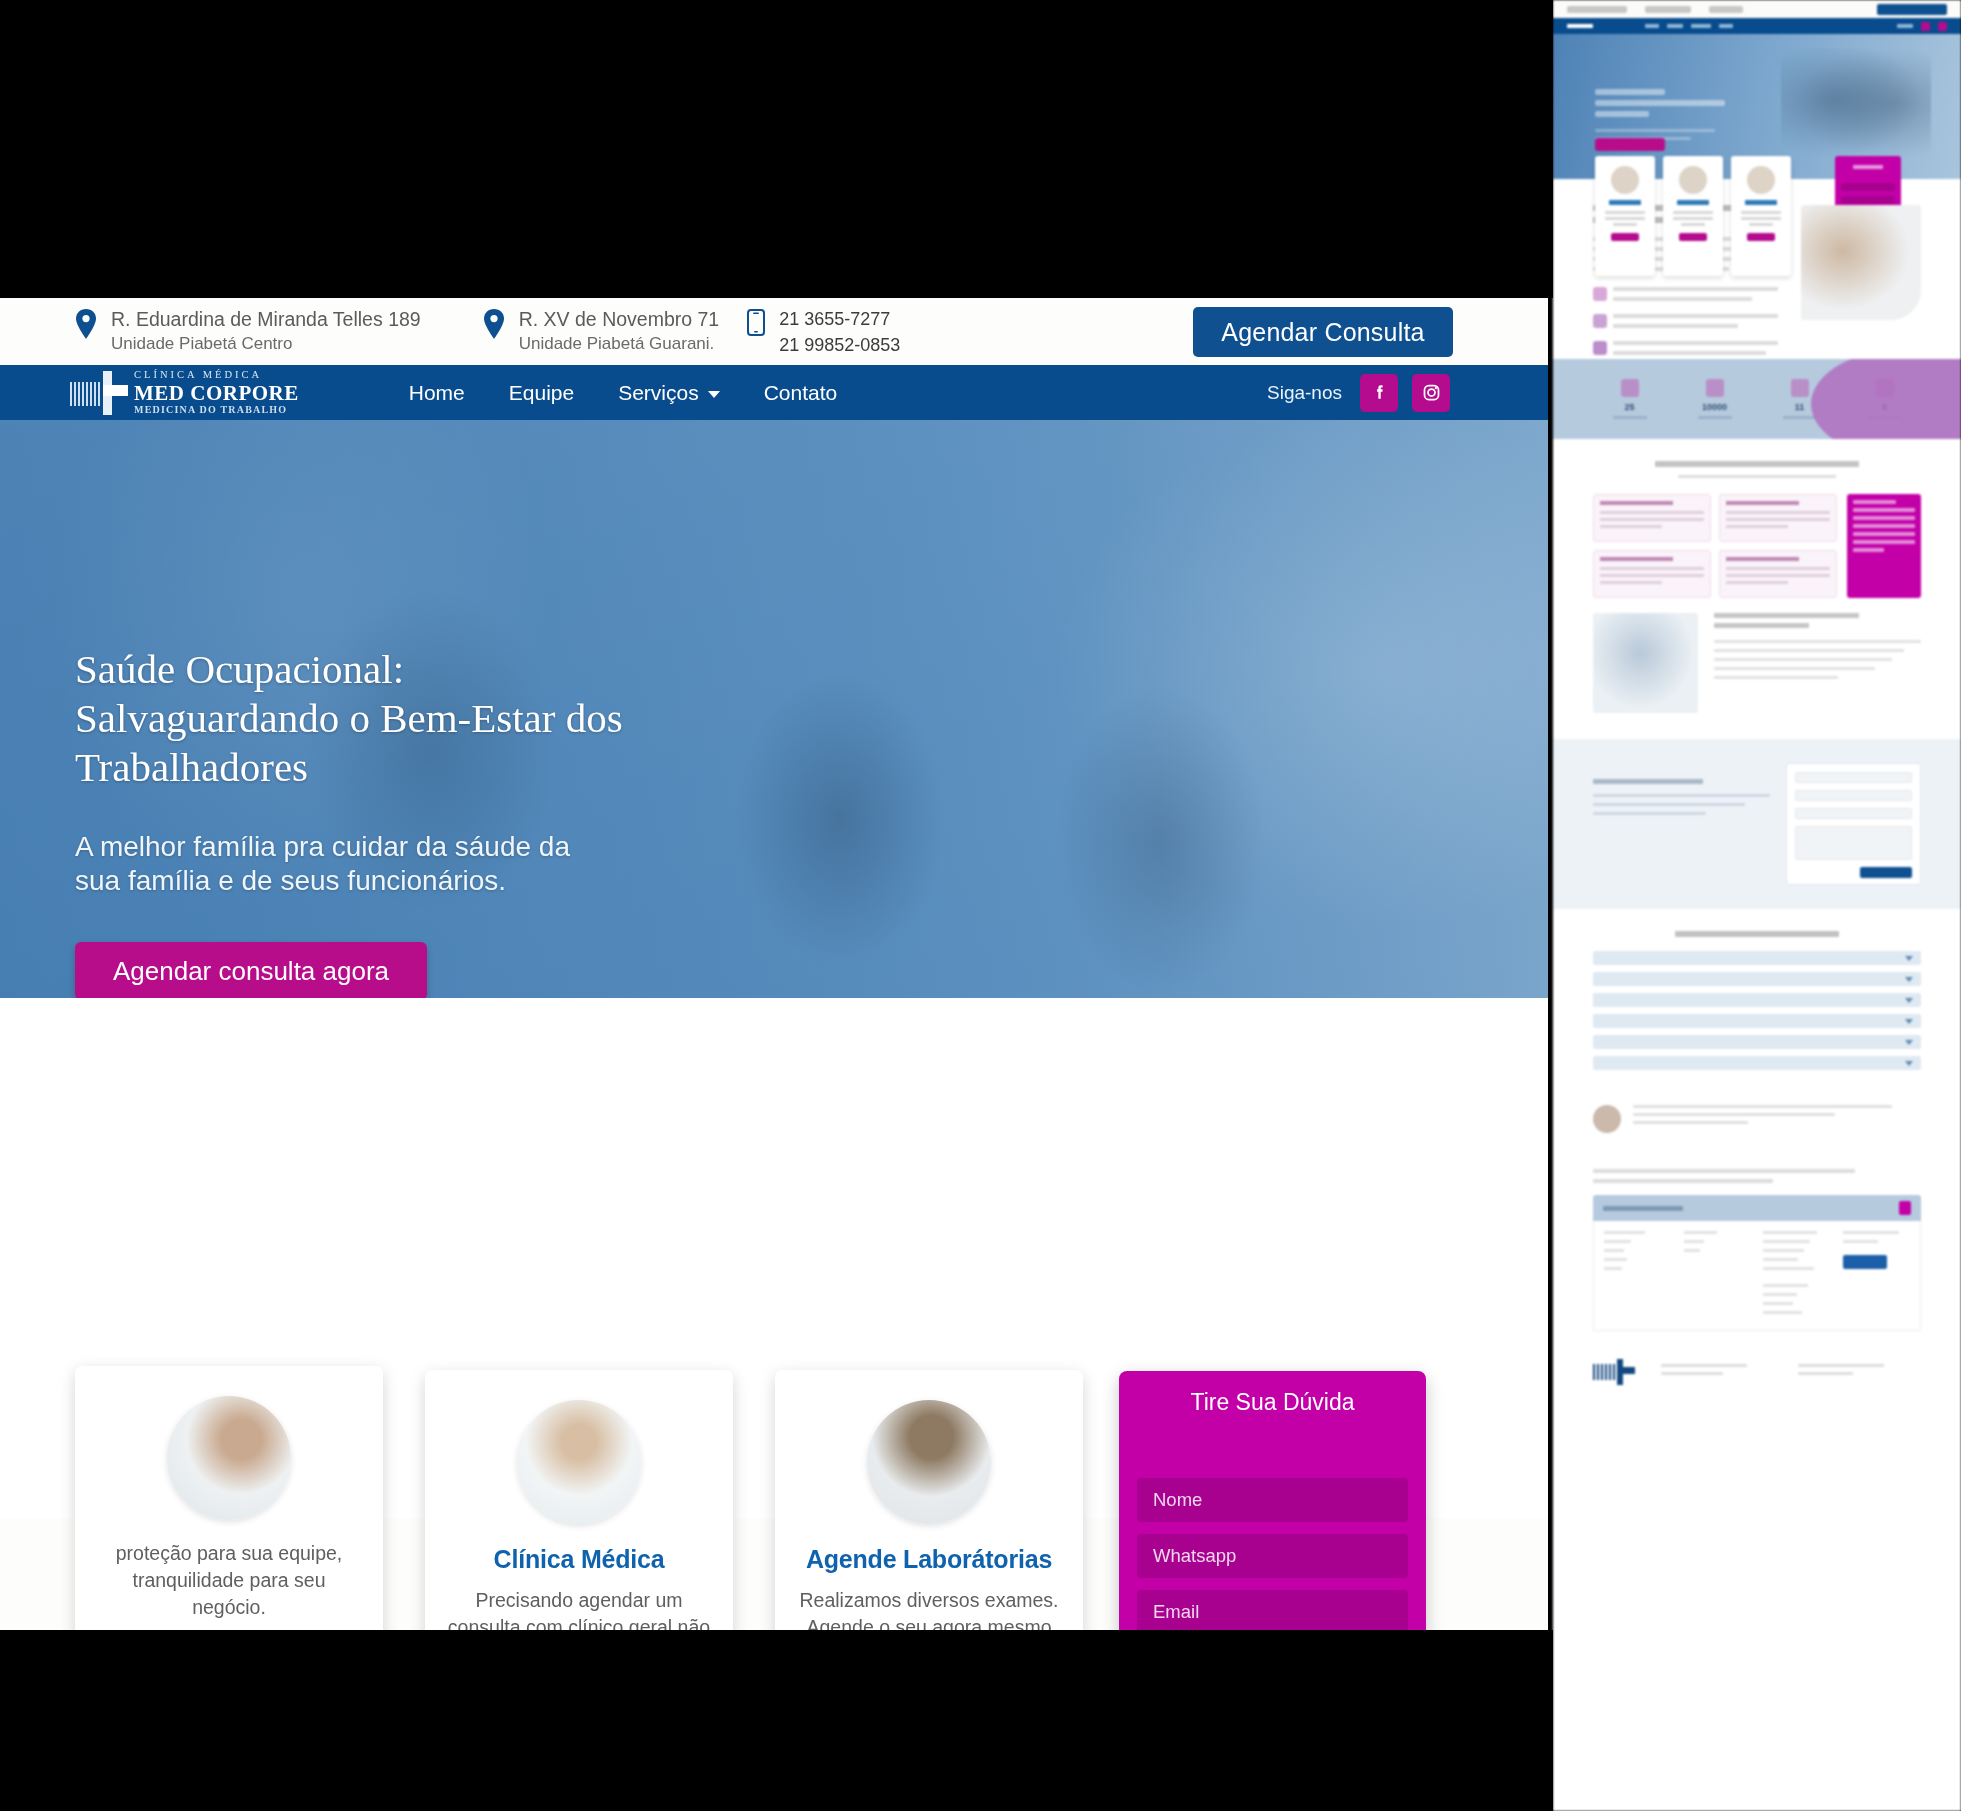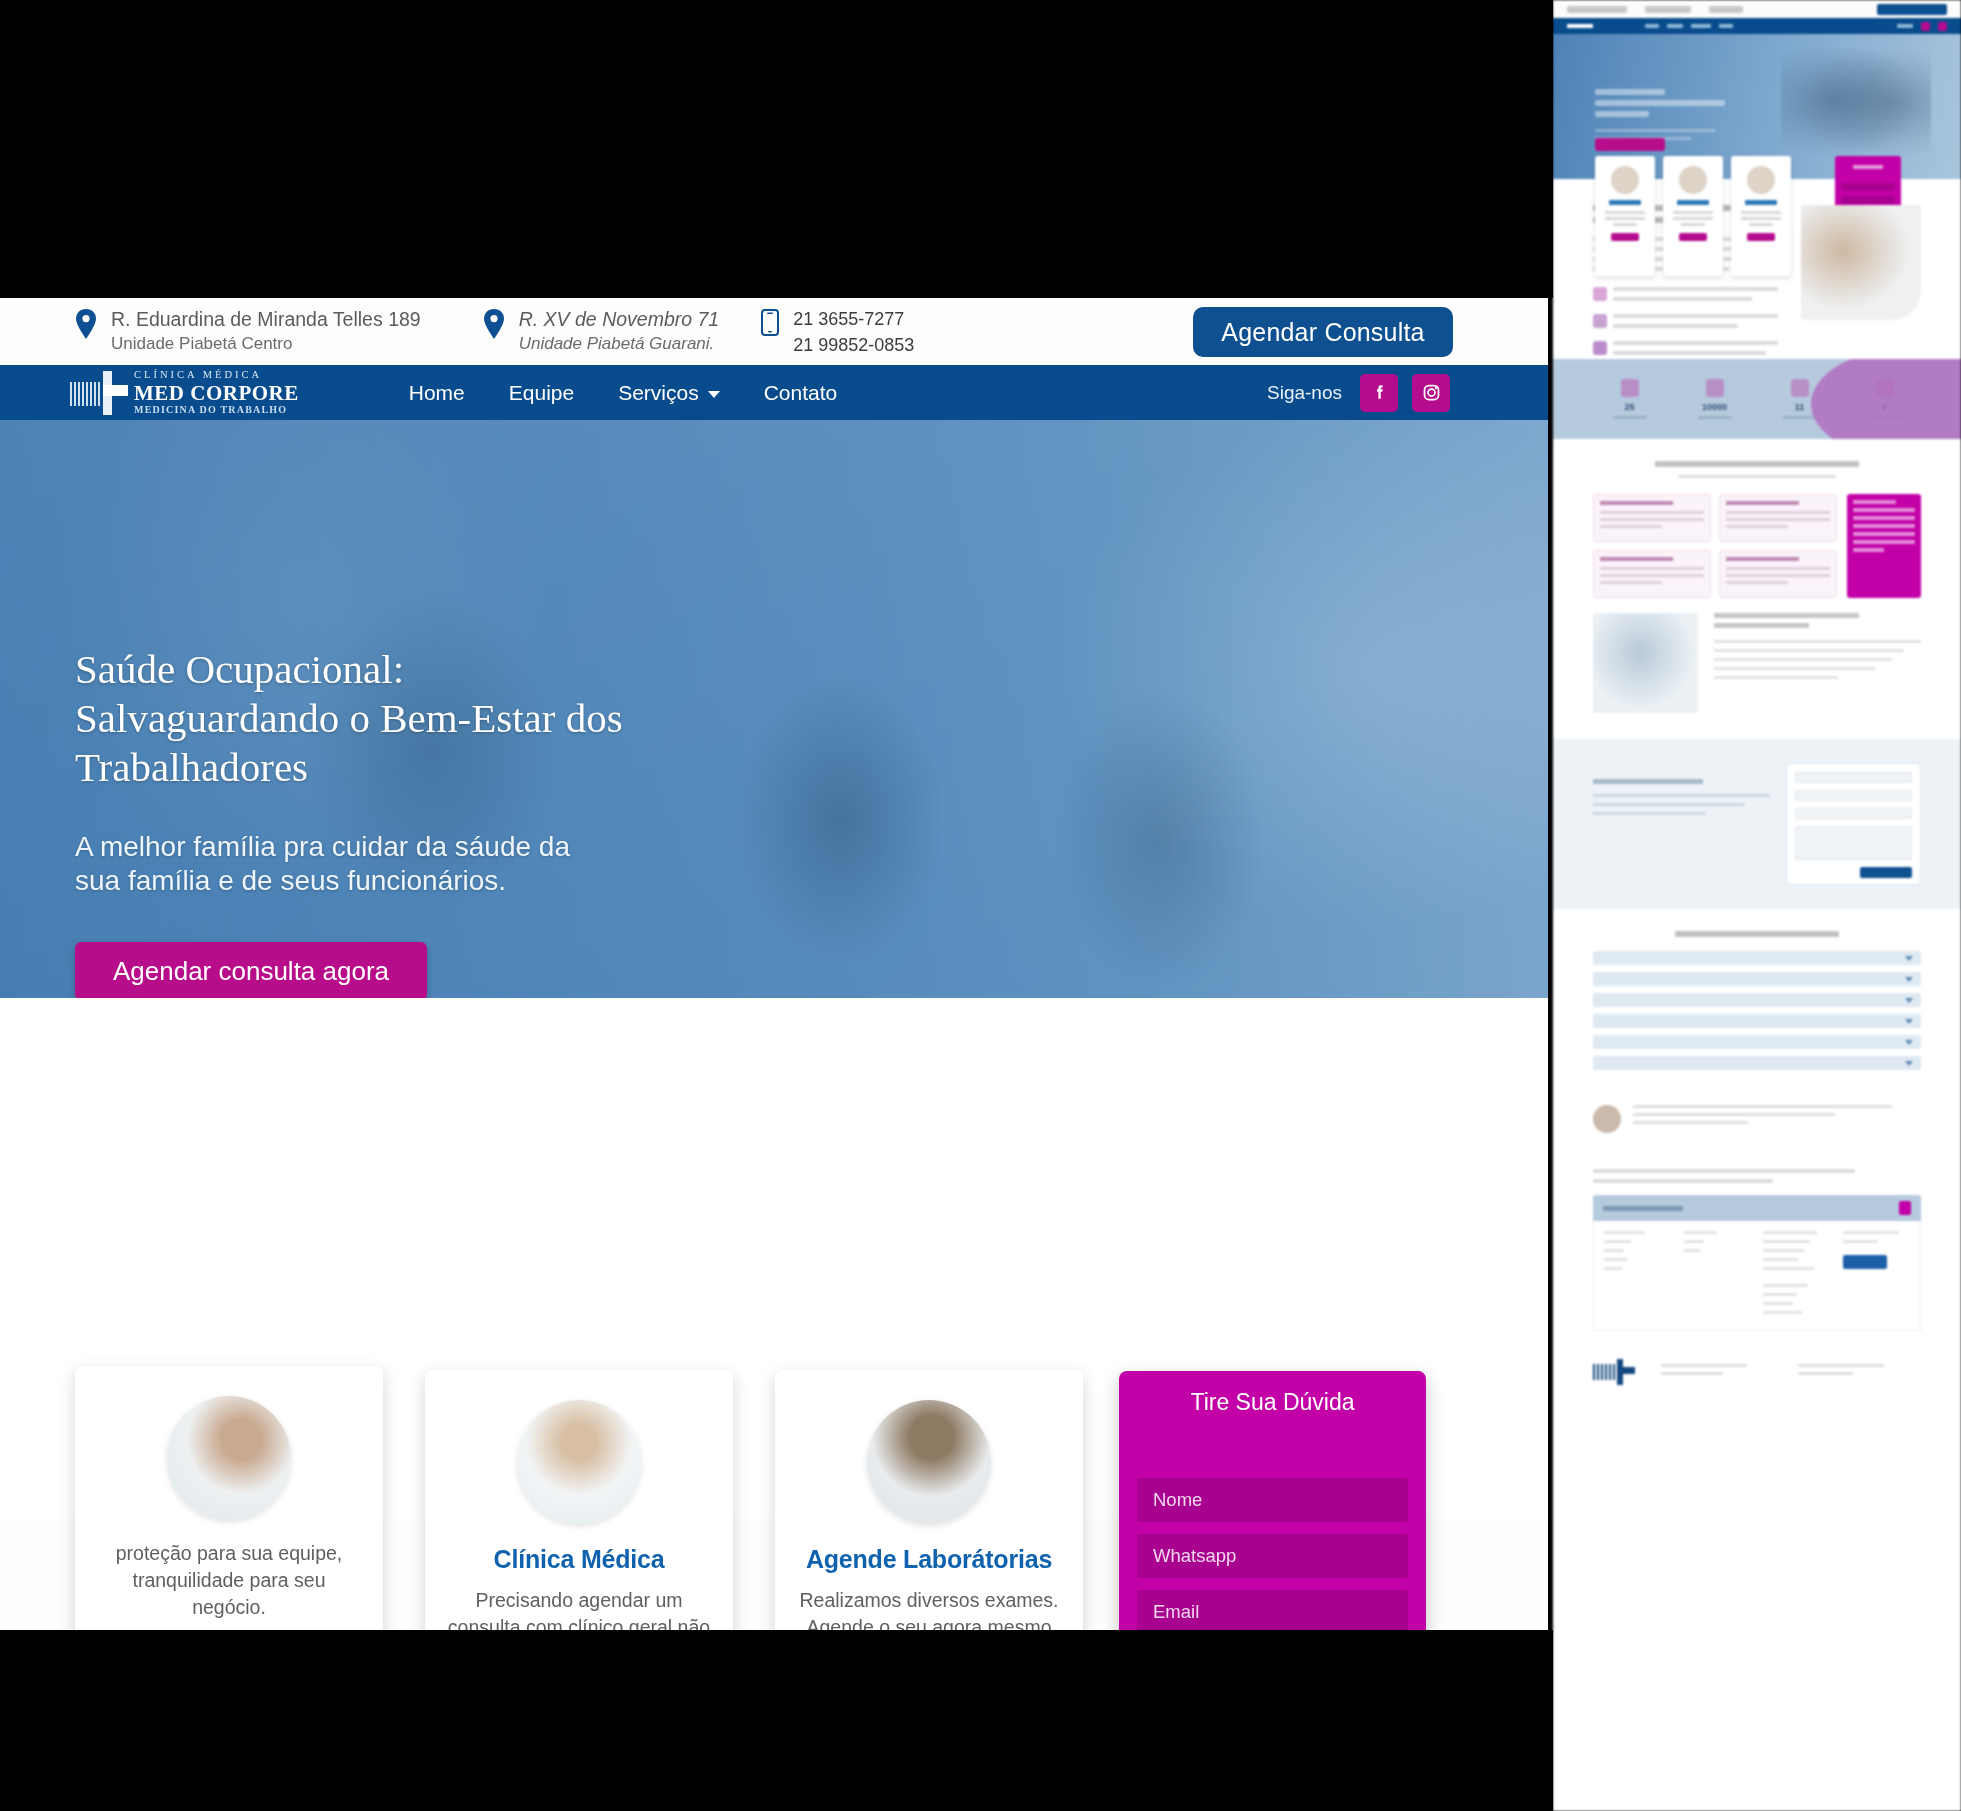"R. XV de Novembro 71" .tb-item.addr2 { font-style: italic -> none; margin-right: 42px -> 28px }
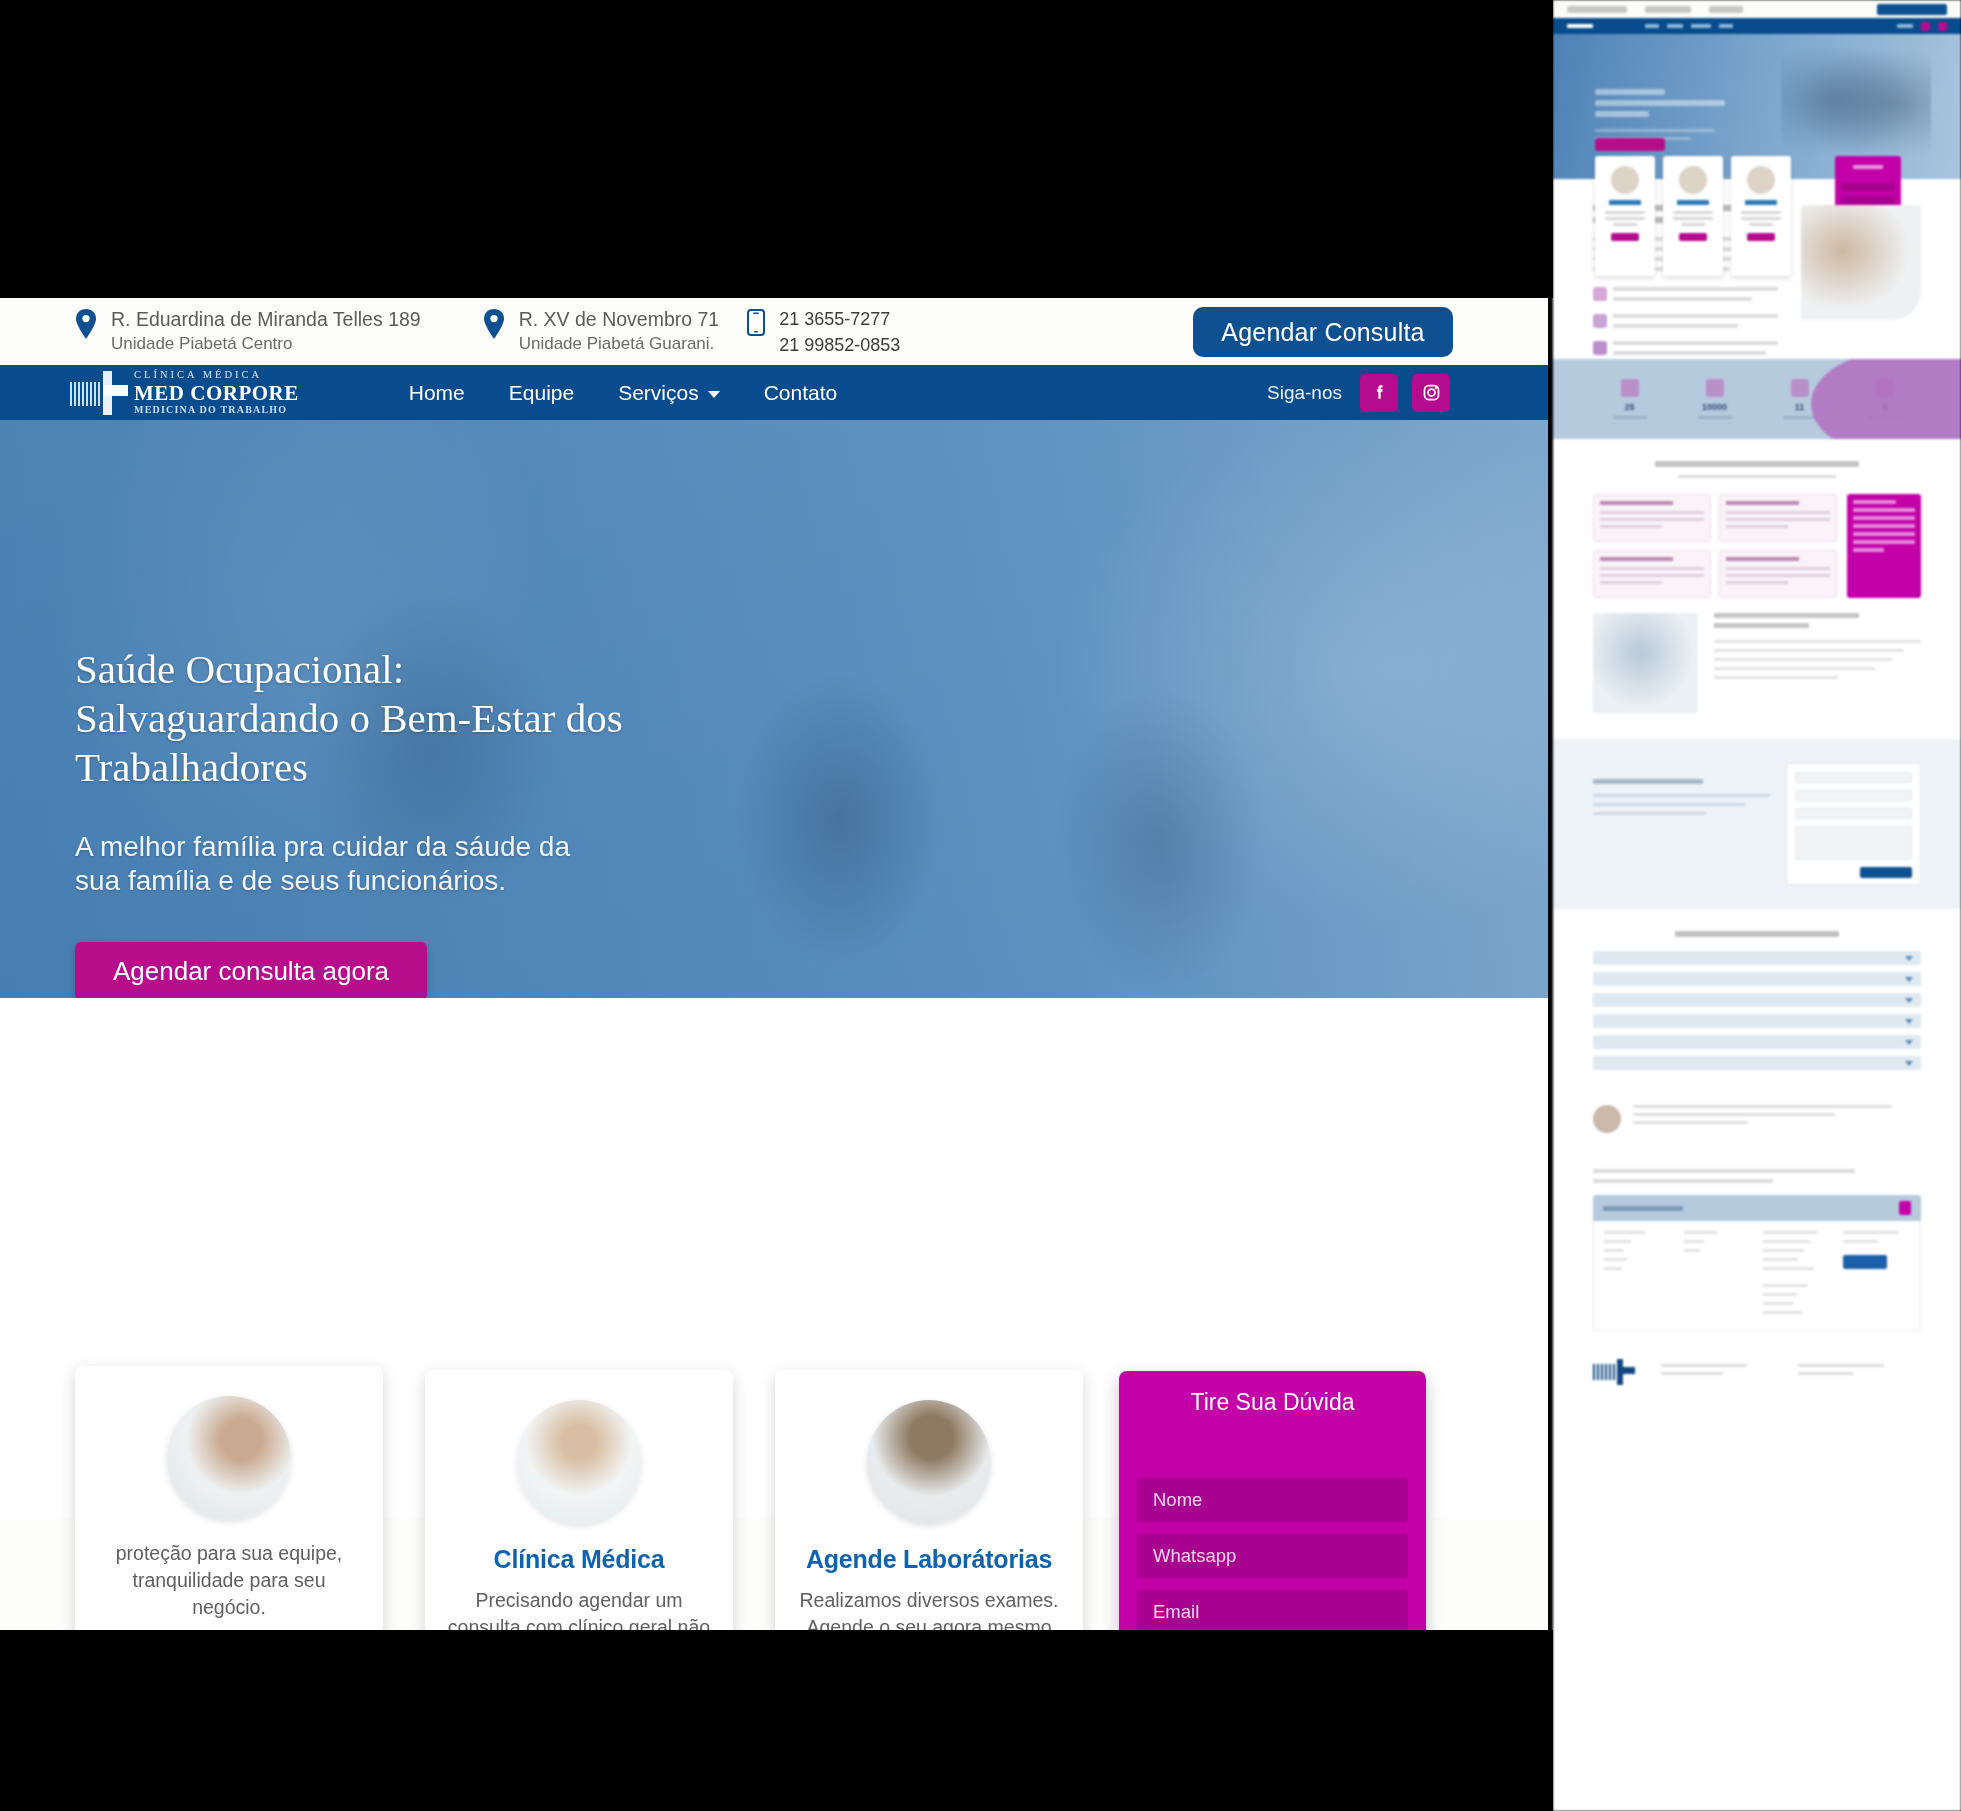"Agendar Consulta" .agendar-top { border-radius: 10px -> 5px }
